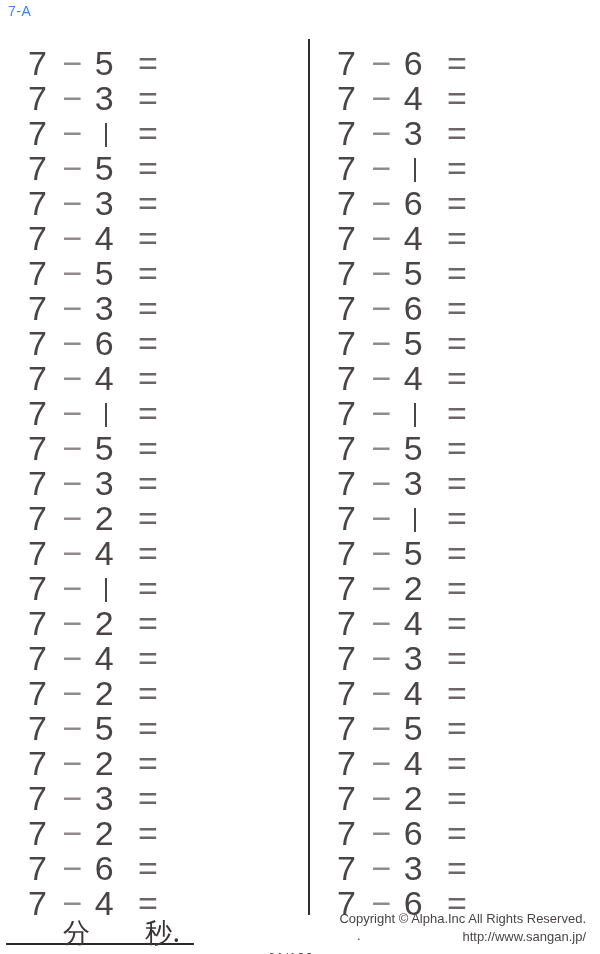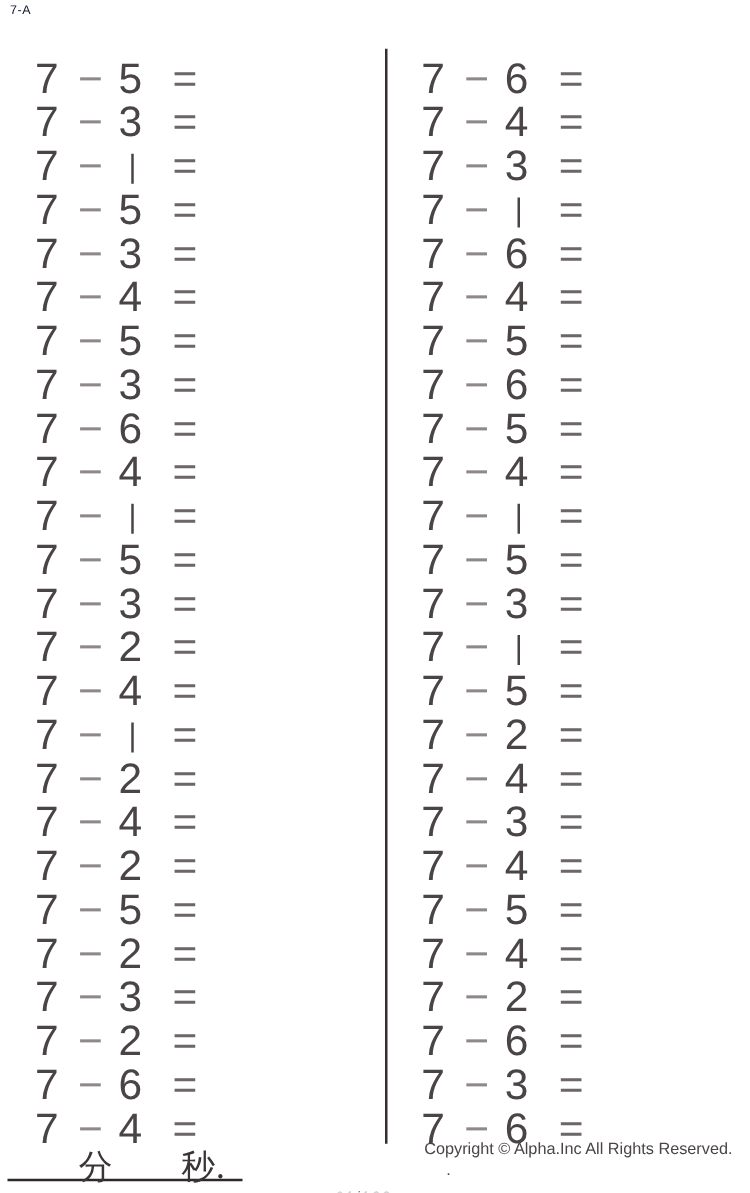"7-A" .sheet-id { color: #0f172a -> #3b82f6; font-size: 10px -> 14px }
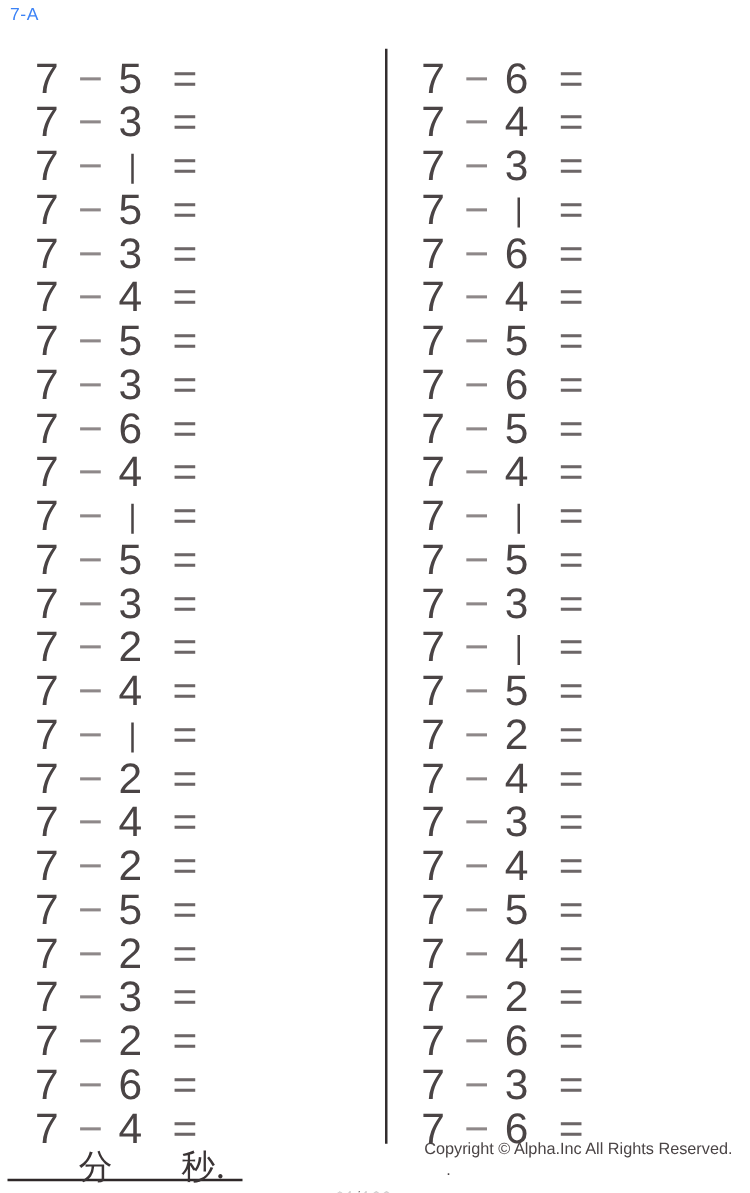"http://www.sangan.jp/" div { html: none -> <div>http://www.sangan.jp/</div> }
